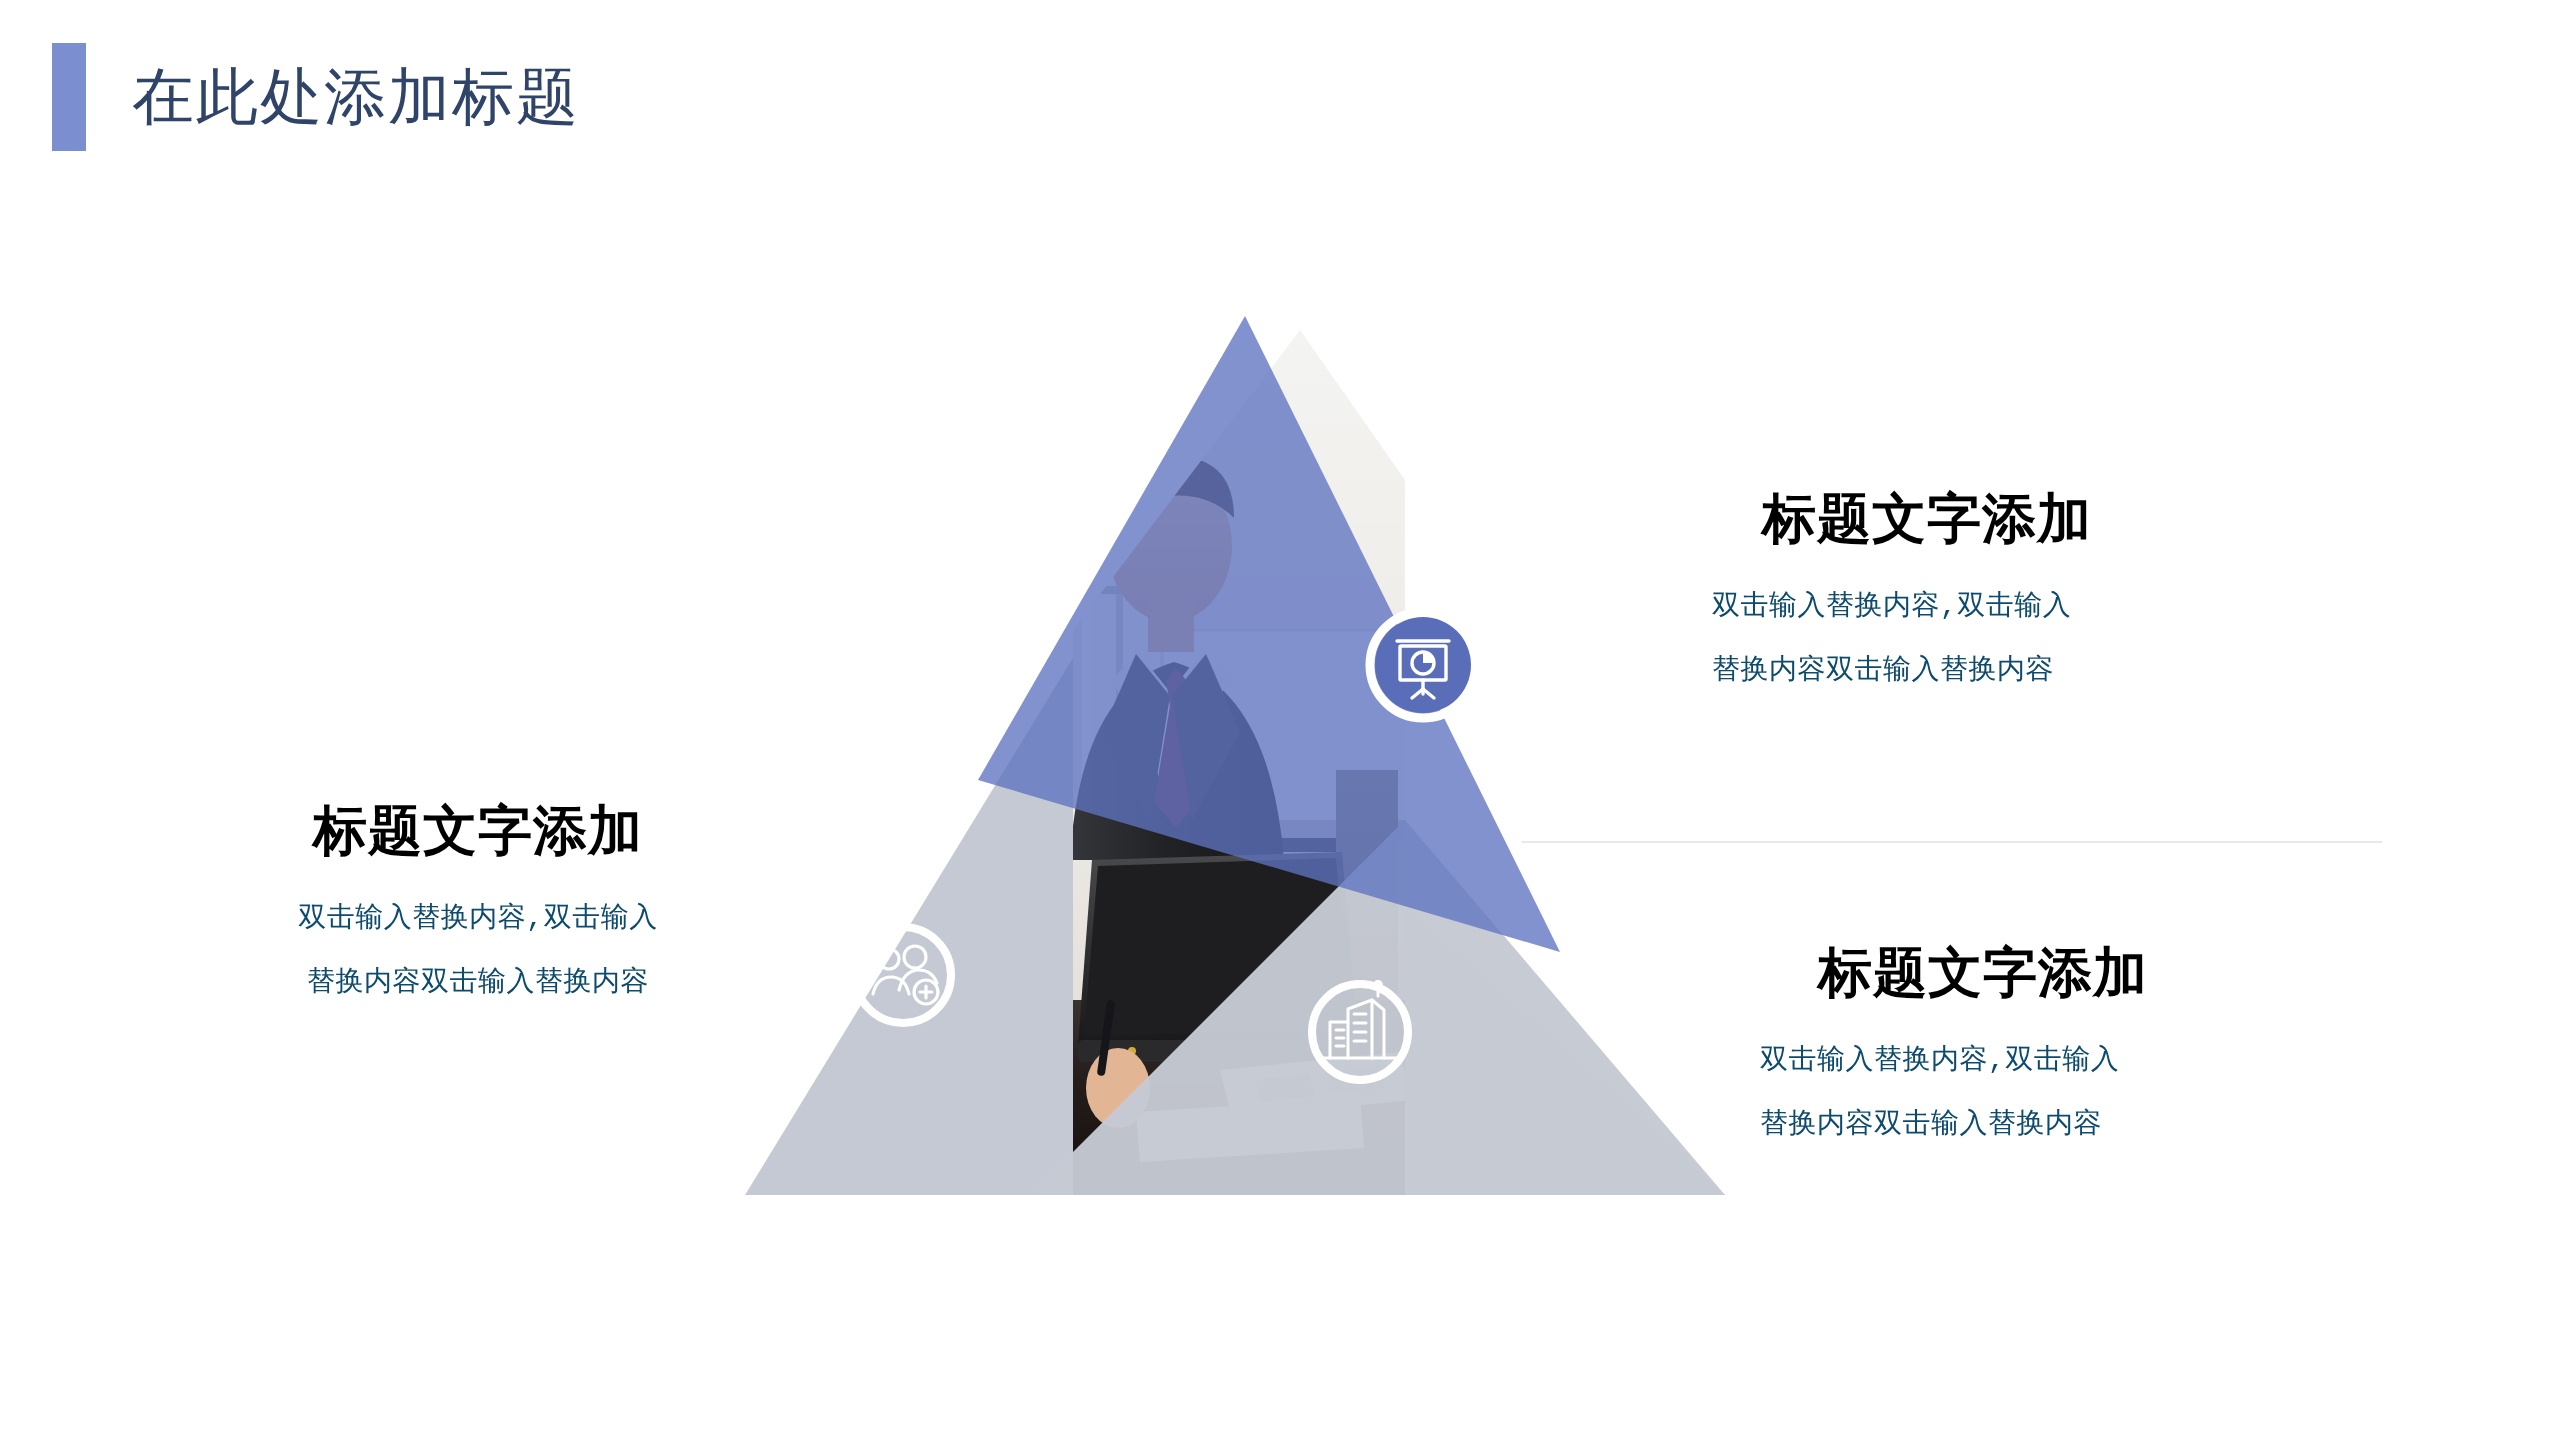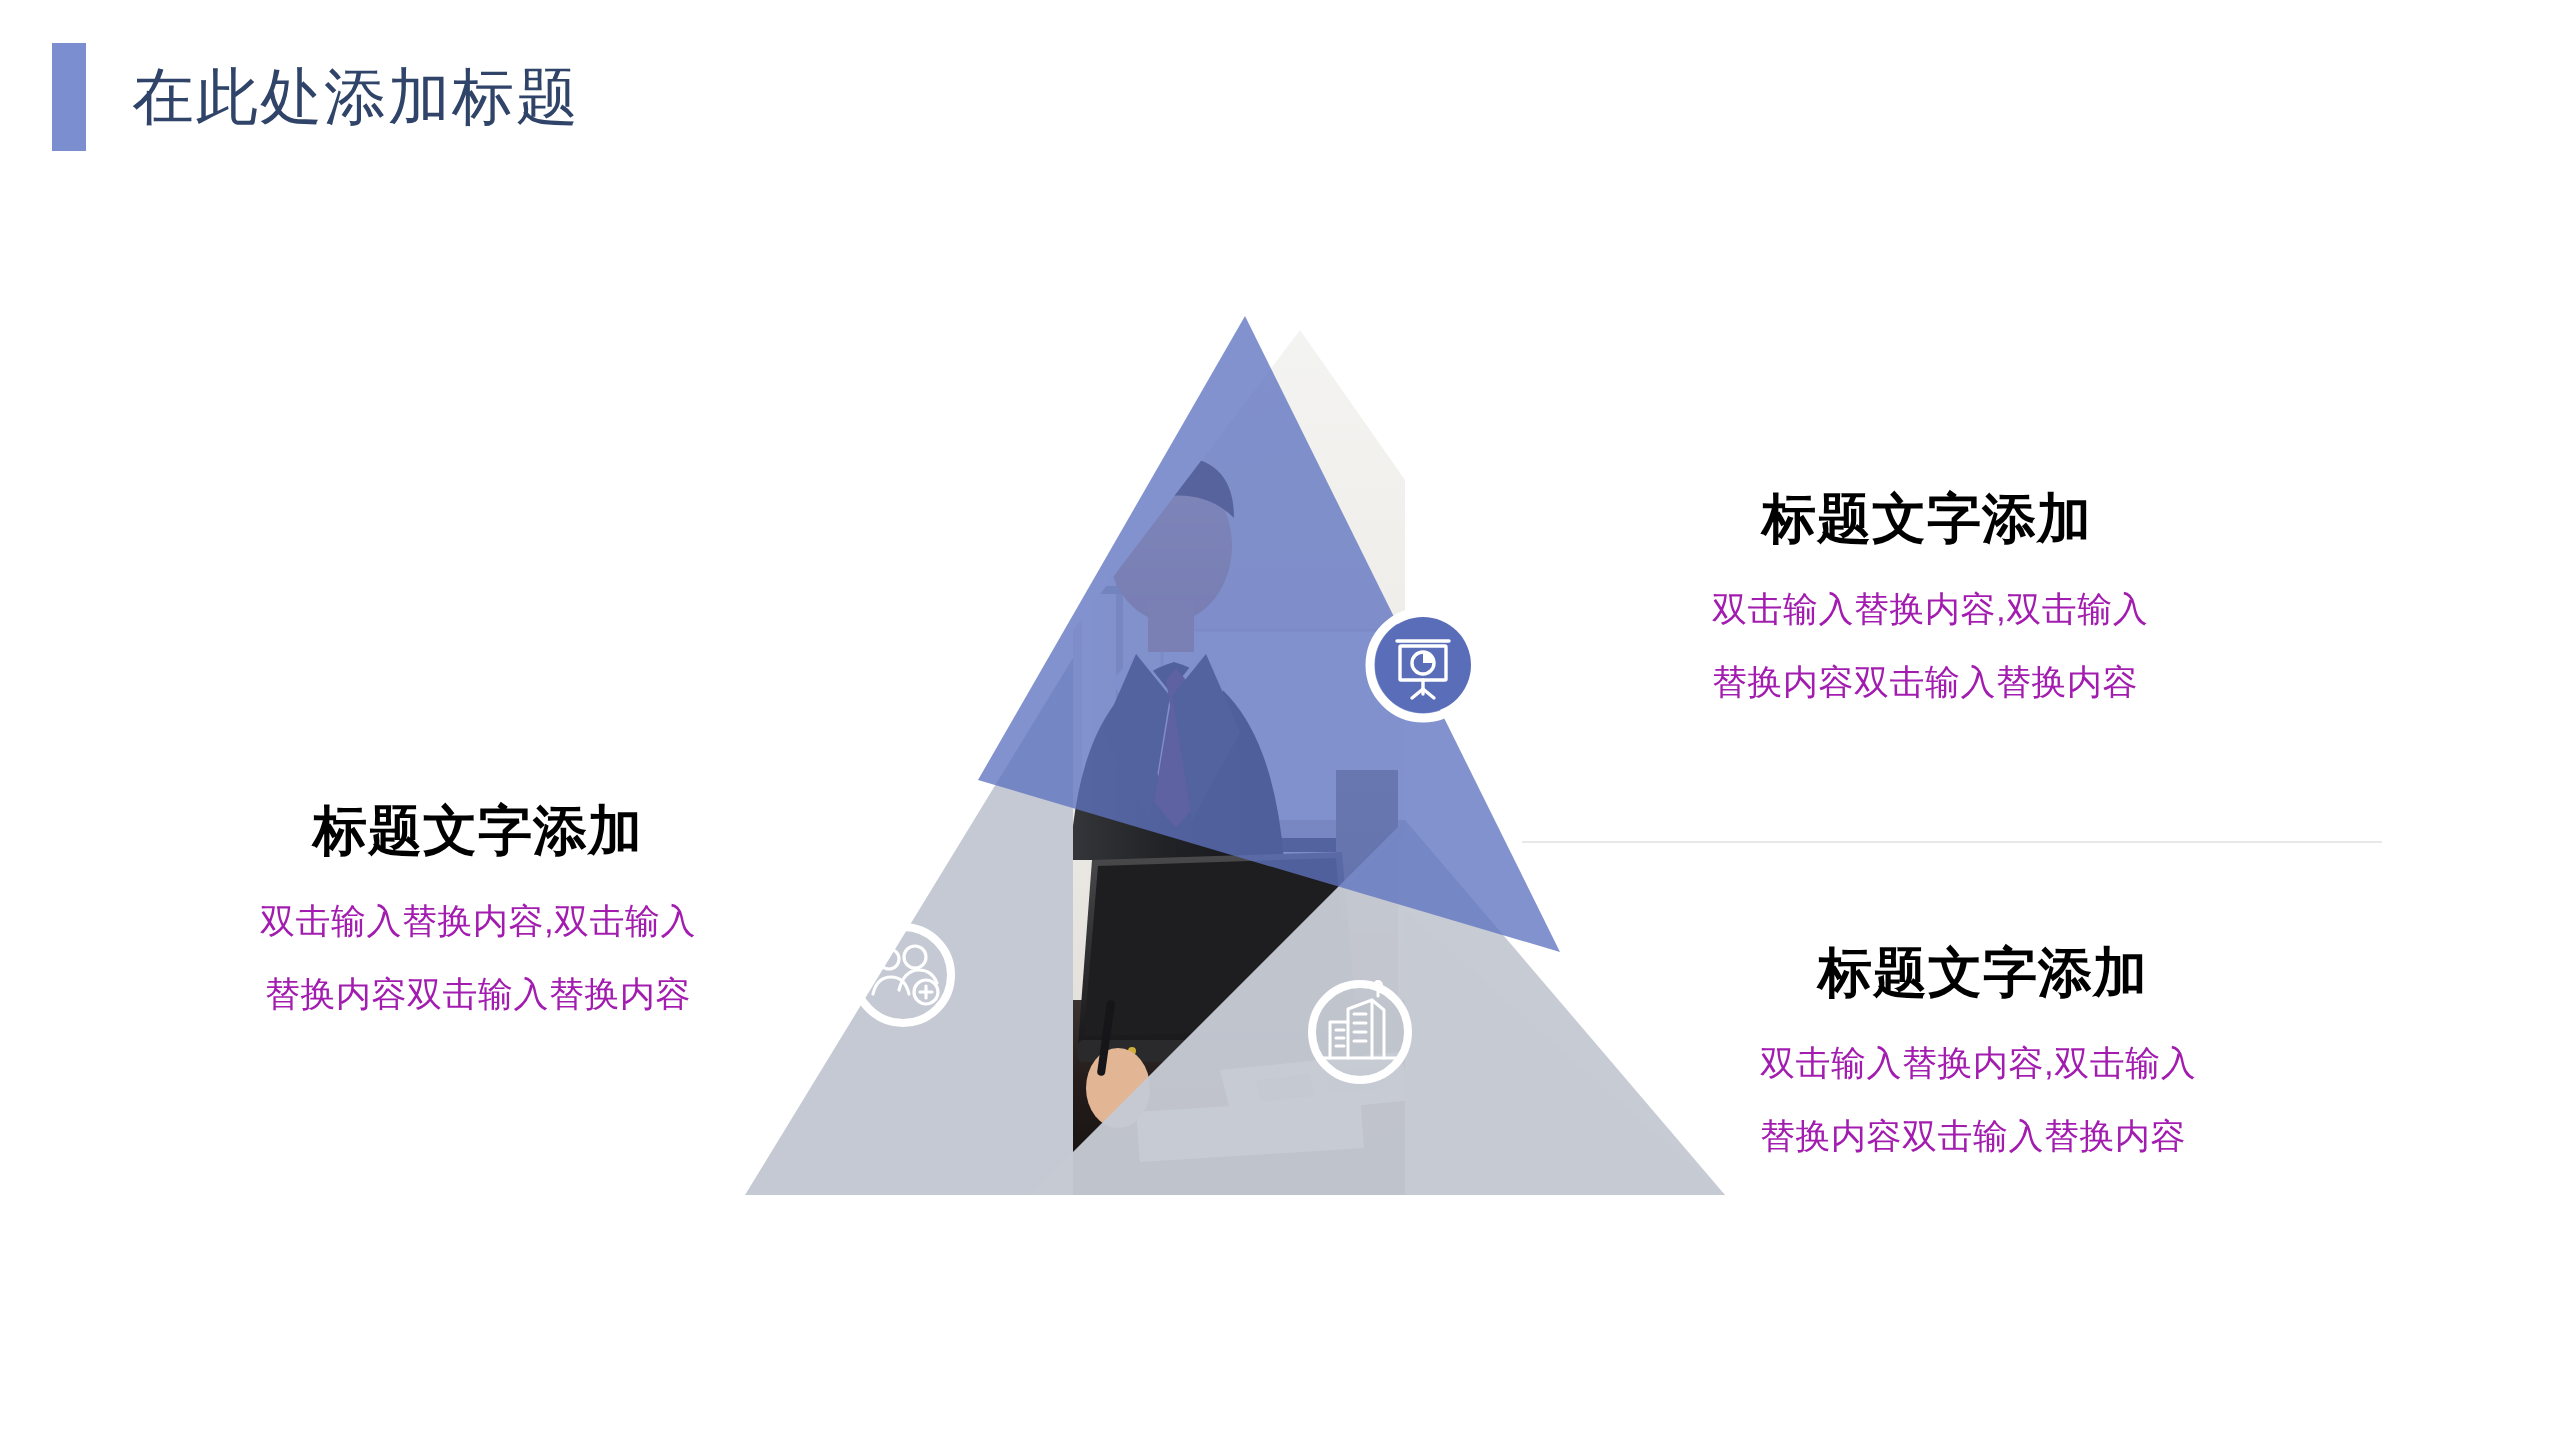"双击输入替换内容,双击输入" .block-line { color: #a21caf -> #0c4a6e; font-family: none -> Liberation Mono, monospace; font-size: 35px -> 28px }
